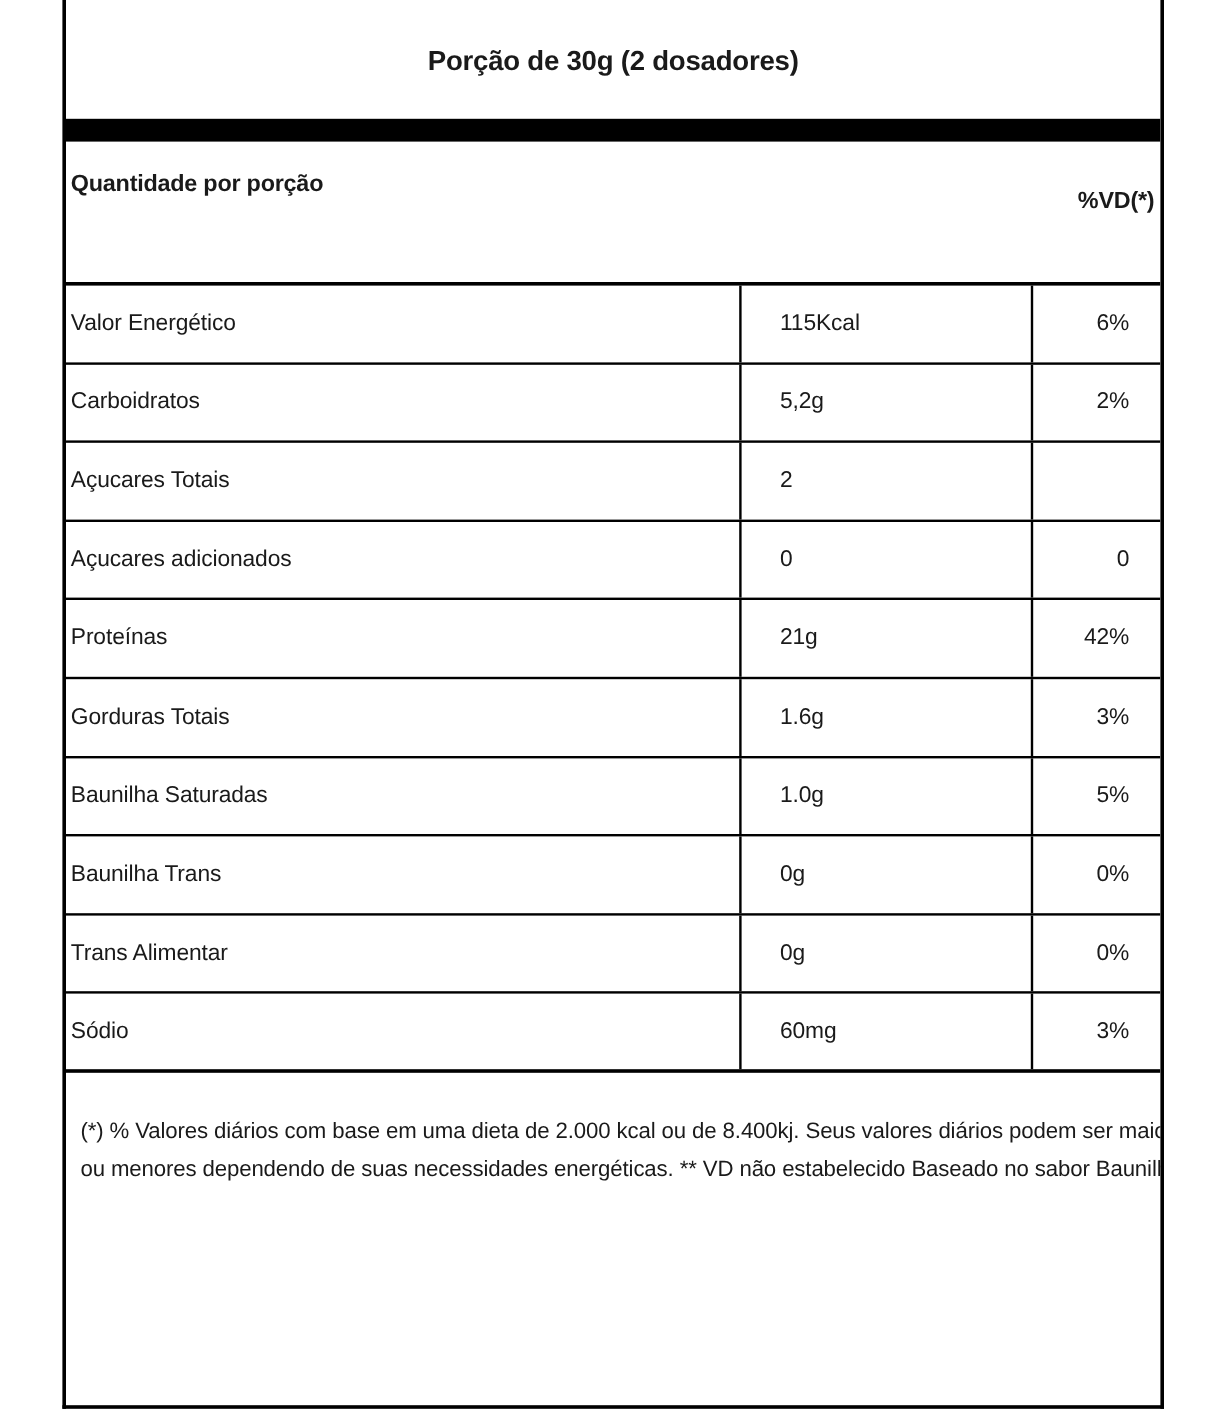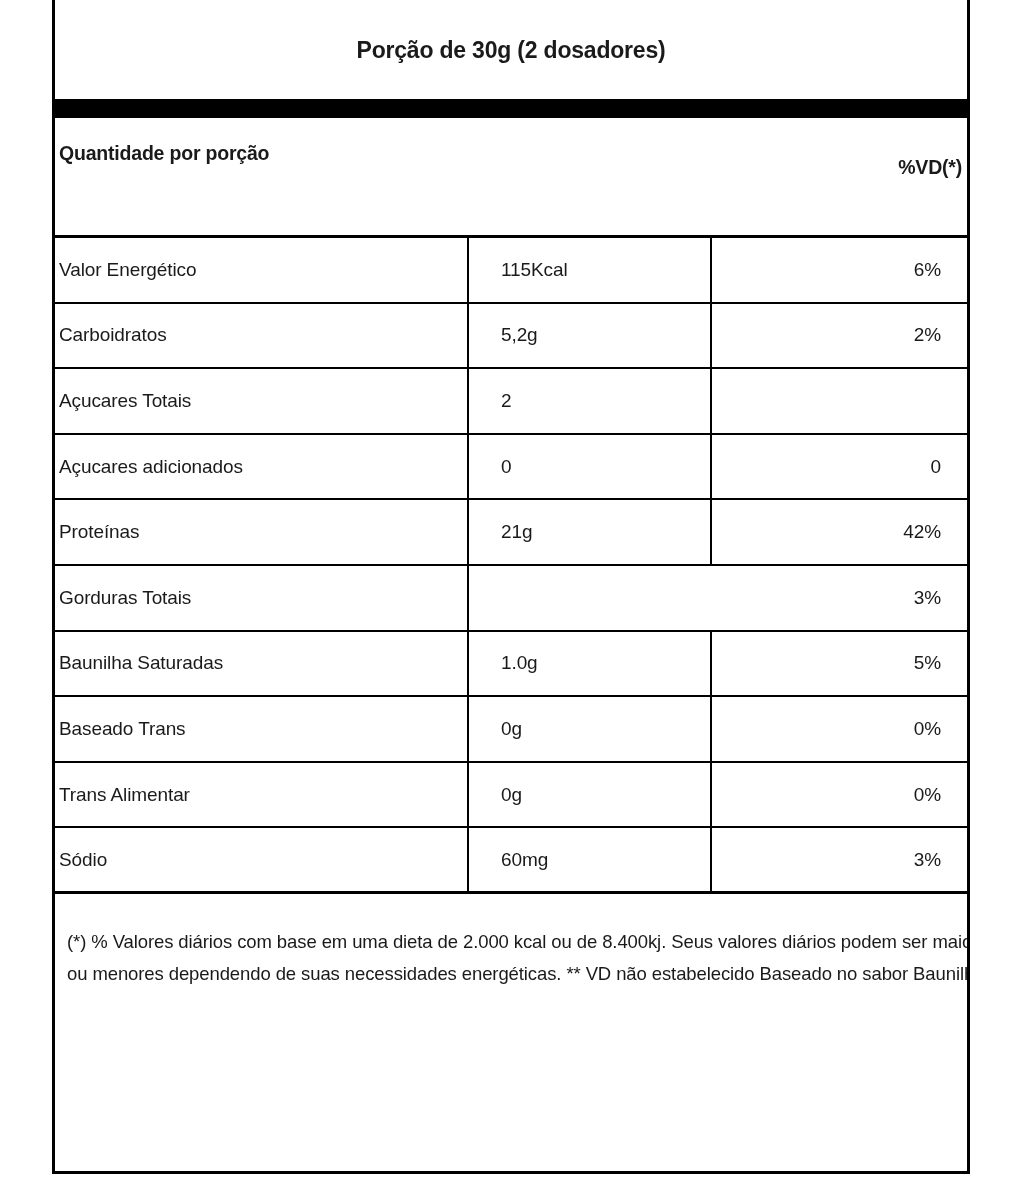"Valor Energético" .cell-name { width: 414px -> 563px }
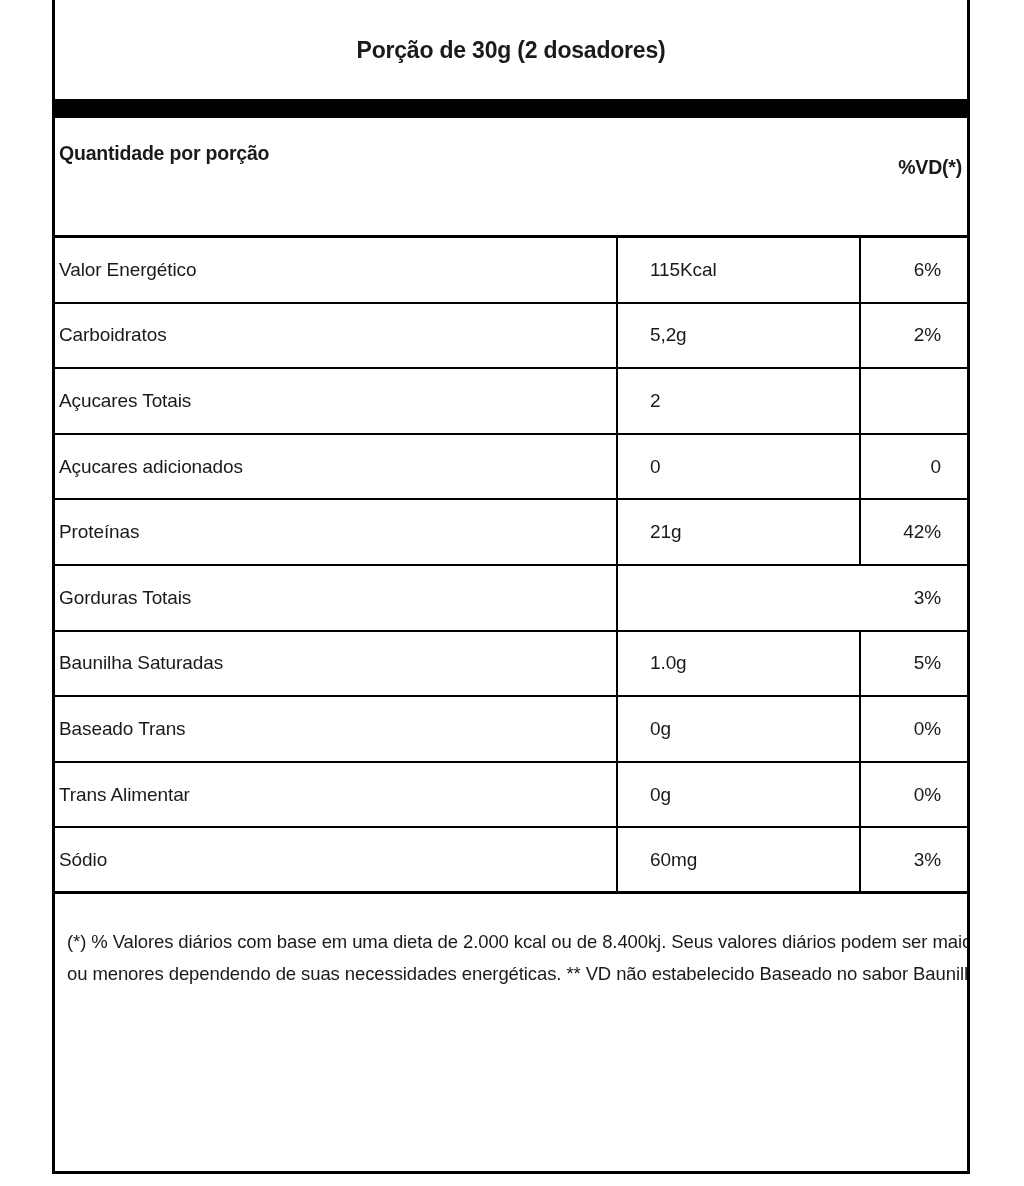"1.6g" div.cell-value { html: none -> <div>1.6g</div> }
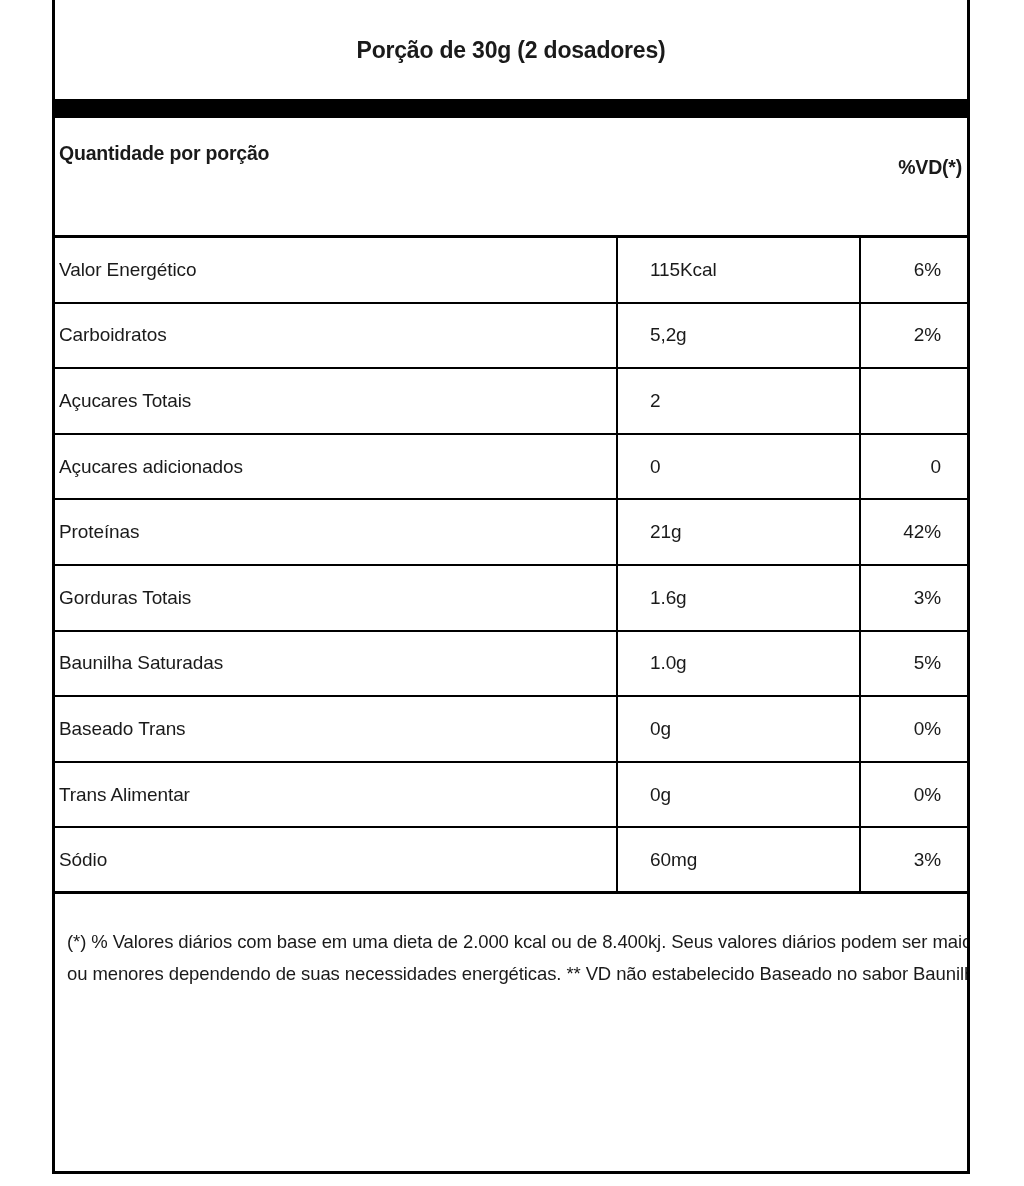"Baseado Trans" div.cell-name { text: Baseado -> Baunilha }
